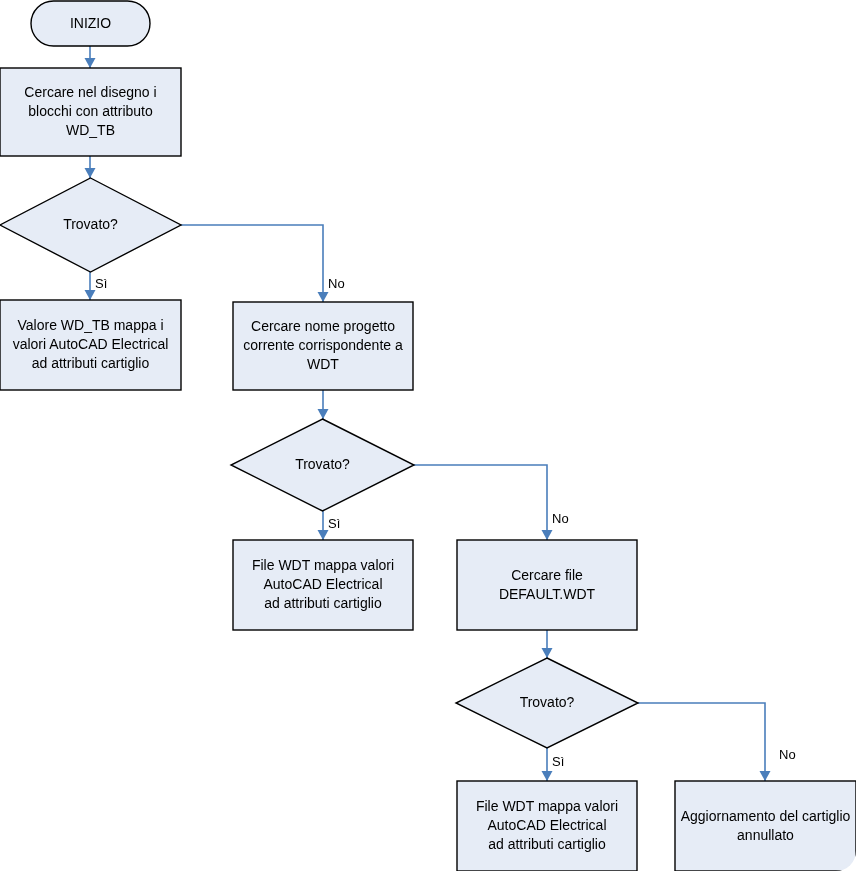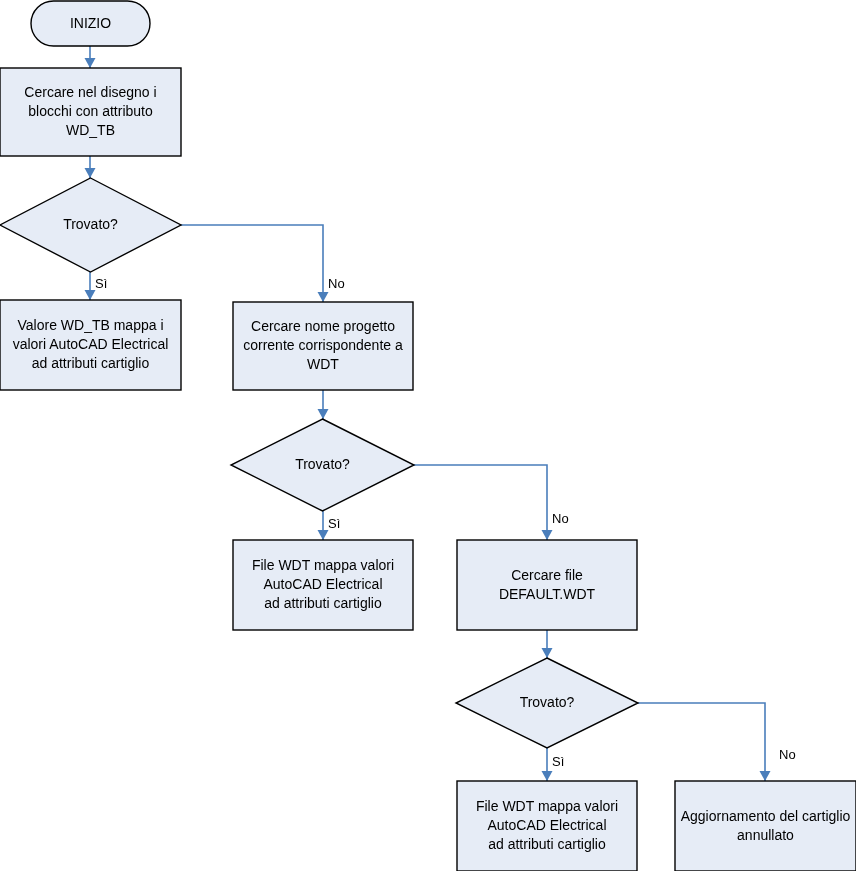"INIZIO" #flowchart-root { border-radius: none -> 20px }
